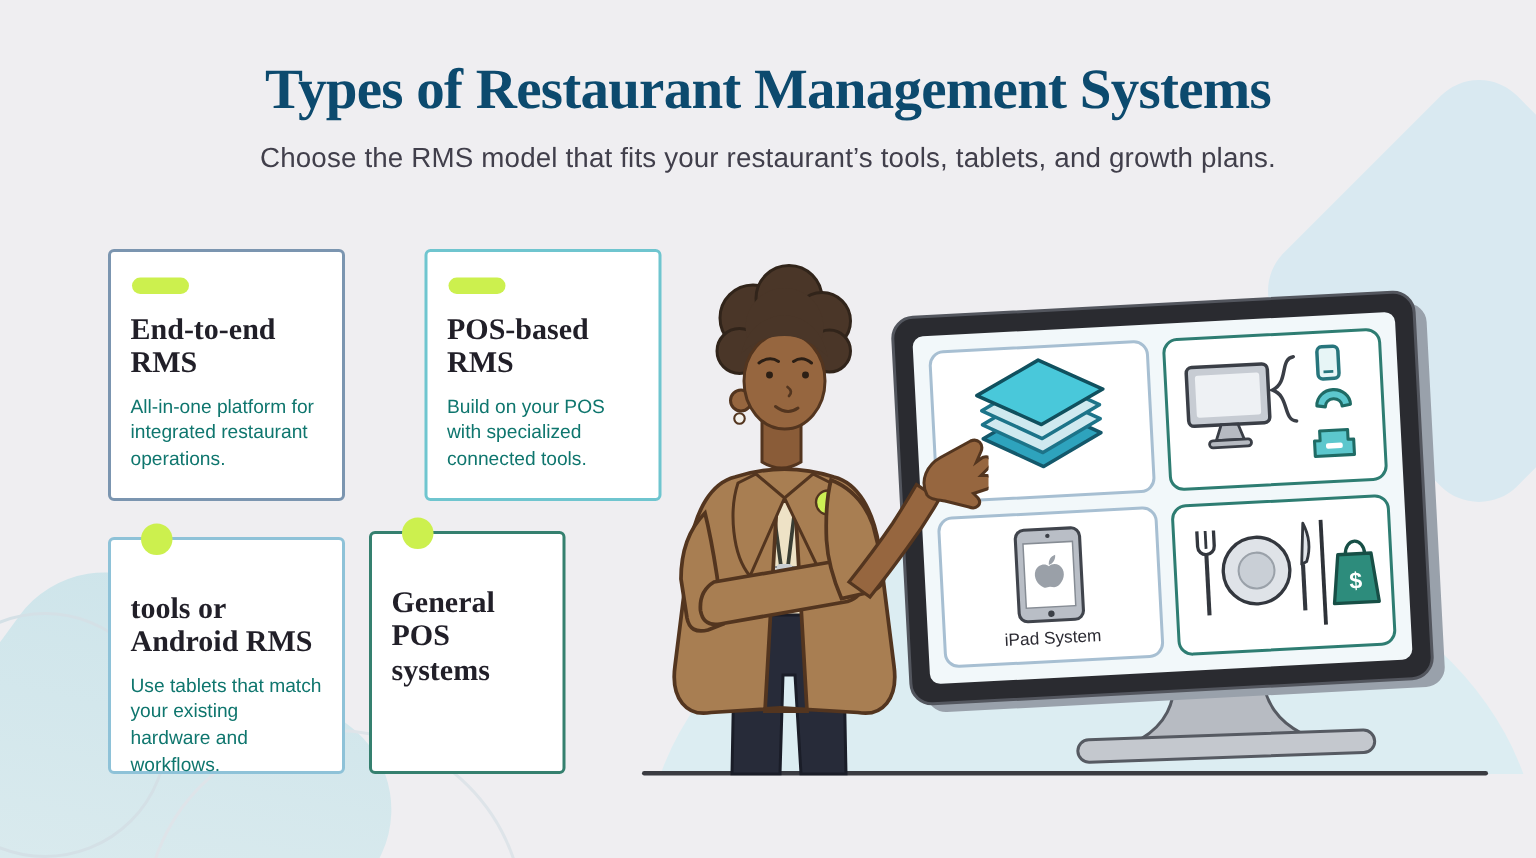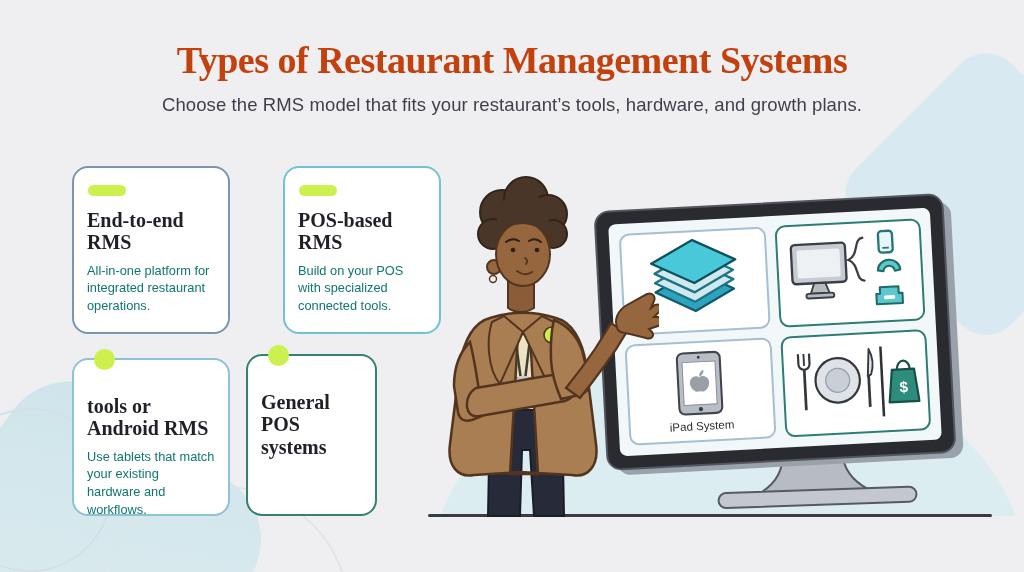"Types of Restaurant Management Systems" .title { color: #c2410c -> #0c4a6e }
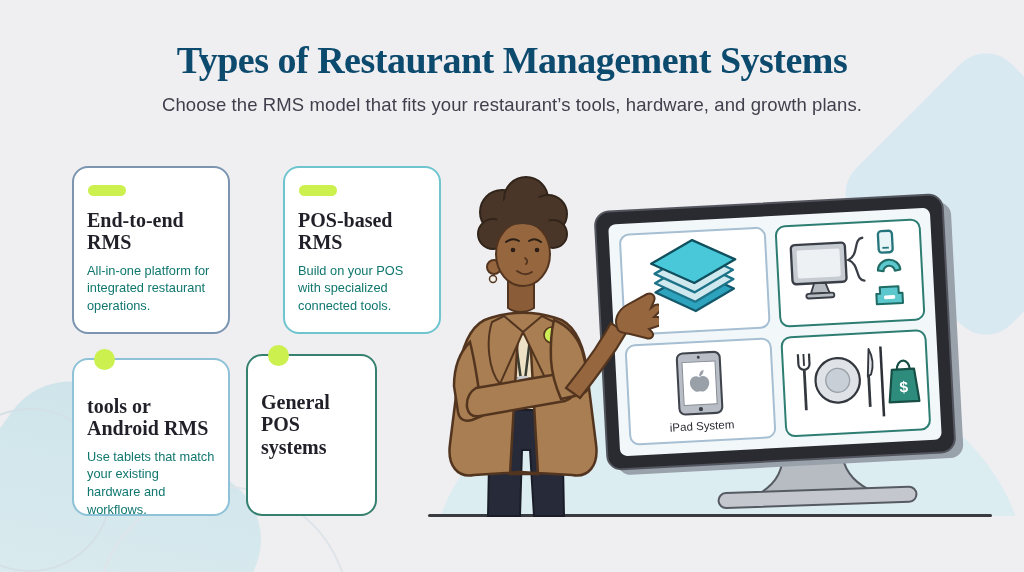"Choose the RMS model that" p.subtitle { text: hardware -> tablets }
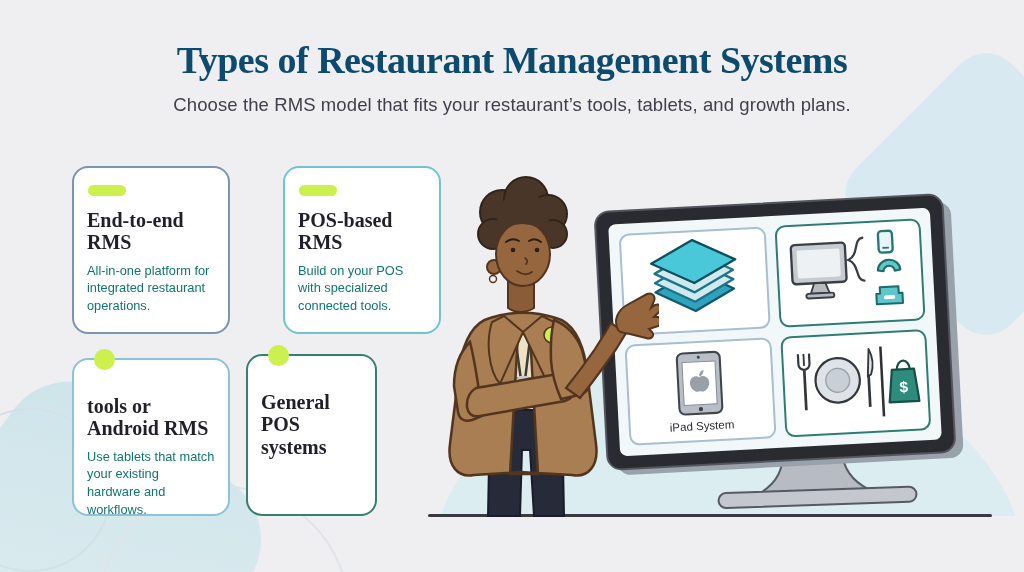"End-to-end RMS" .card { border-radius: 16px -> 4px }
